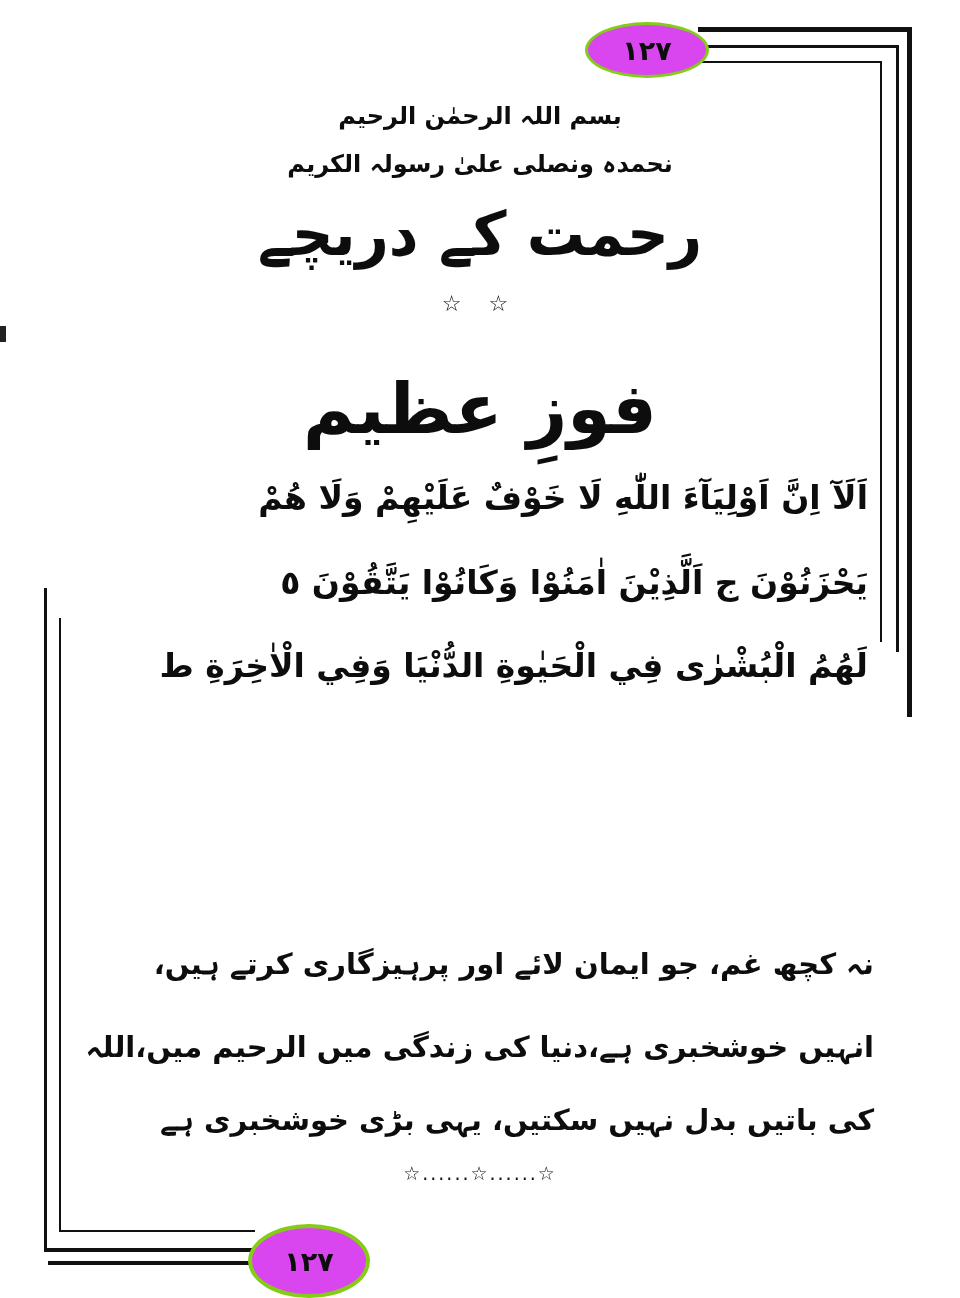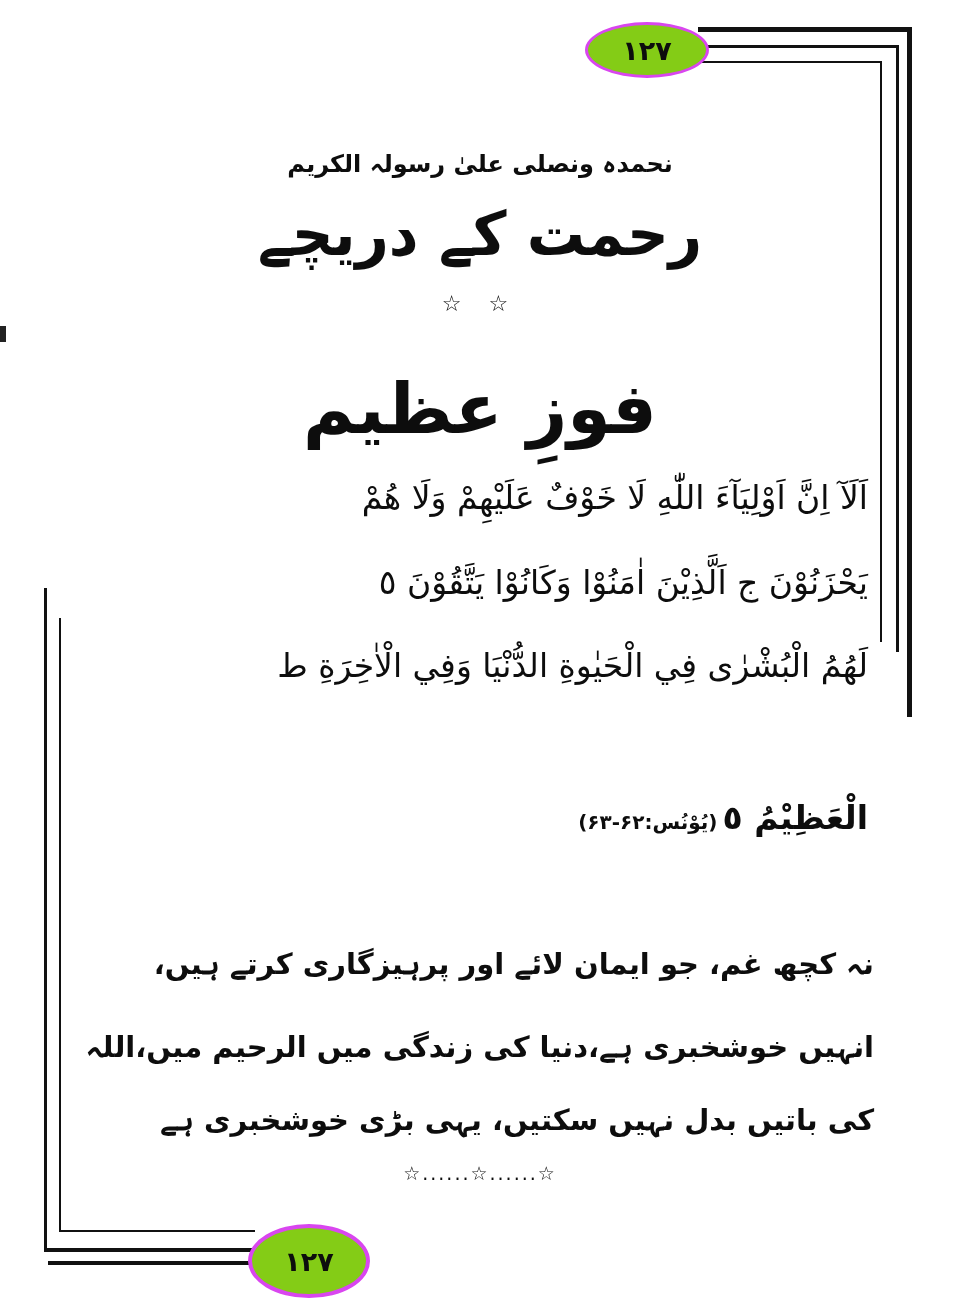"۱۲۷" .oval { background: #84cc16 -> #d946ef; border: 3px solid #d946ef -> 3px solid #84cc16 }
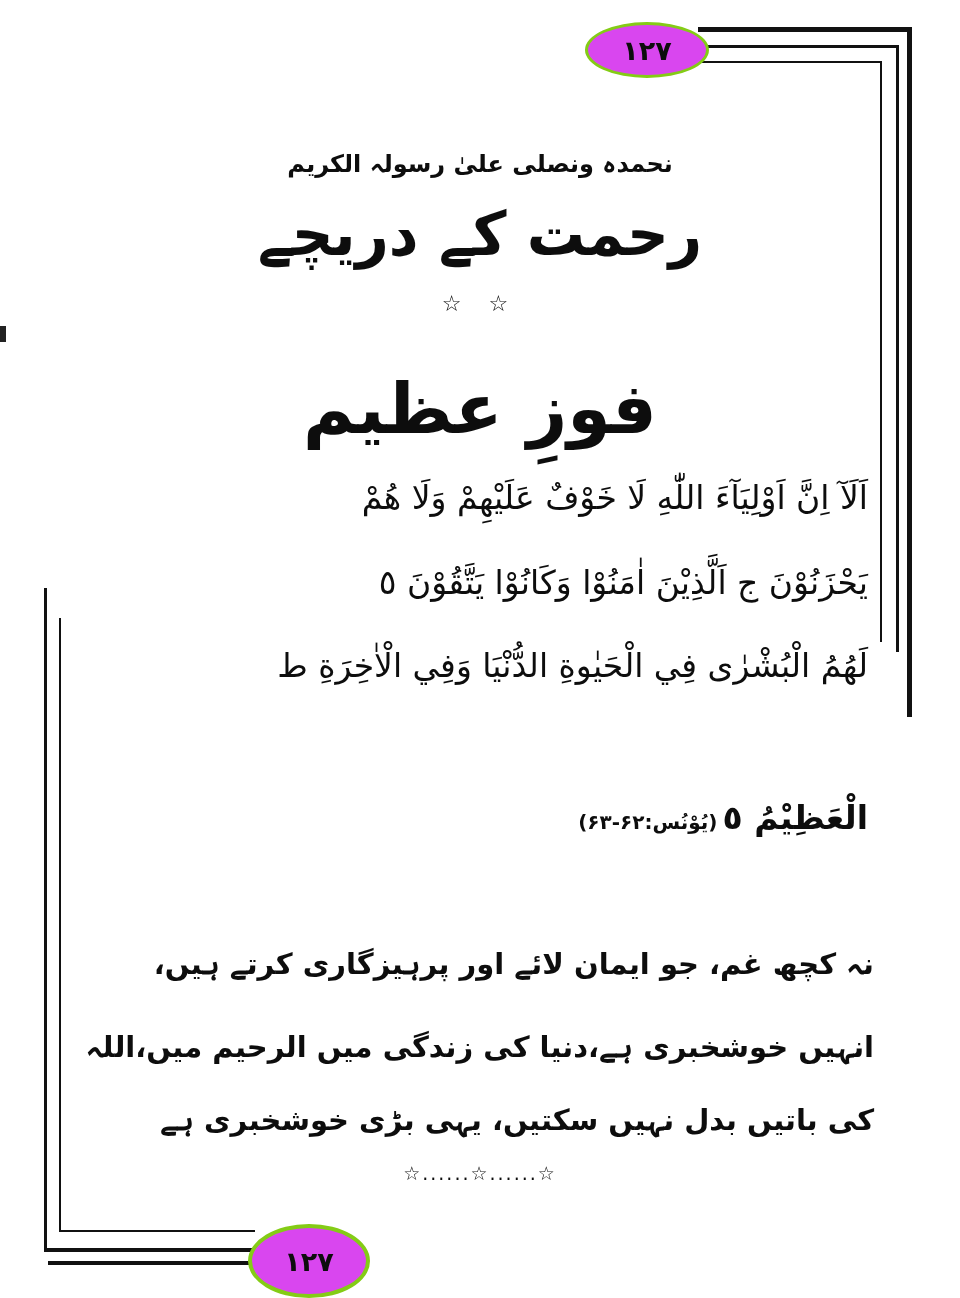"بسم اللہ الرحمٰن الرحیم" div.abs { html: none -> <div>بسم اللہ الرحمٰن الرحیم</div> }
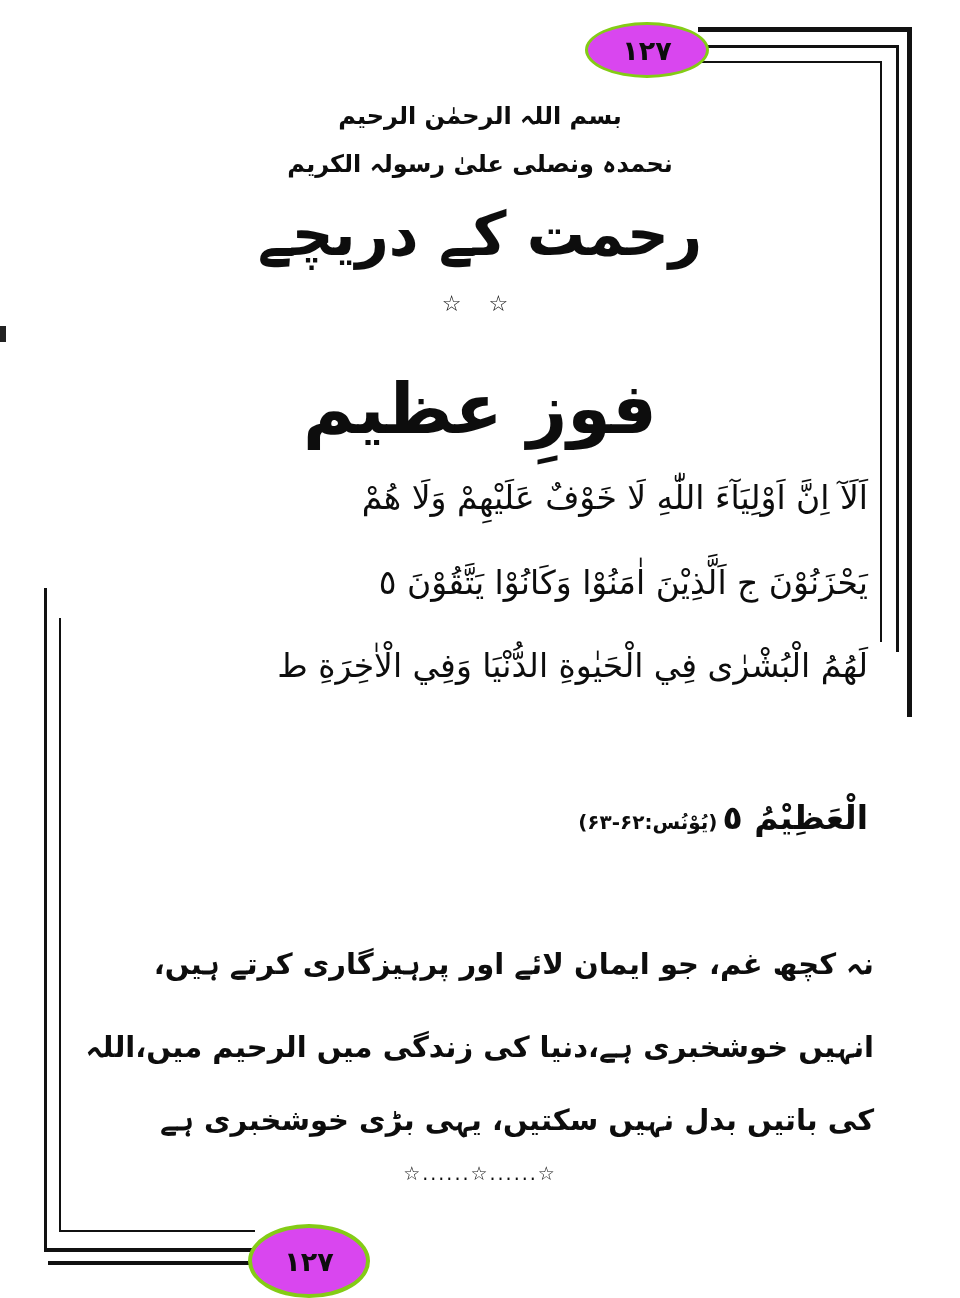"اَلَآ اِنَّ اَوْلِيَآءَ اللّٰهِ لَا" .verse-line { font-weight: normal -> bold }
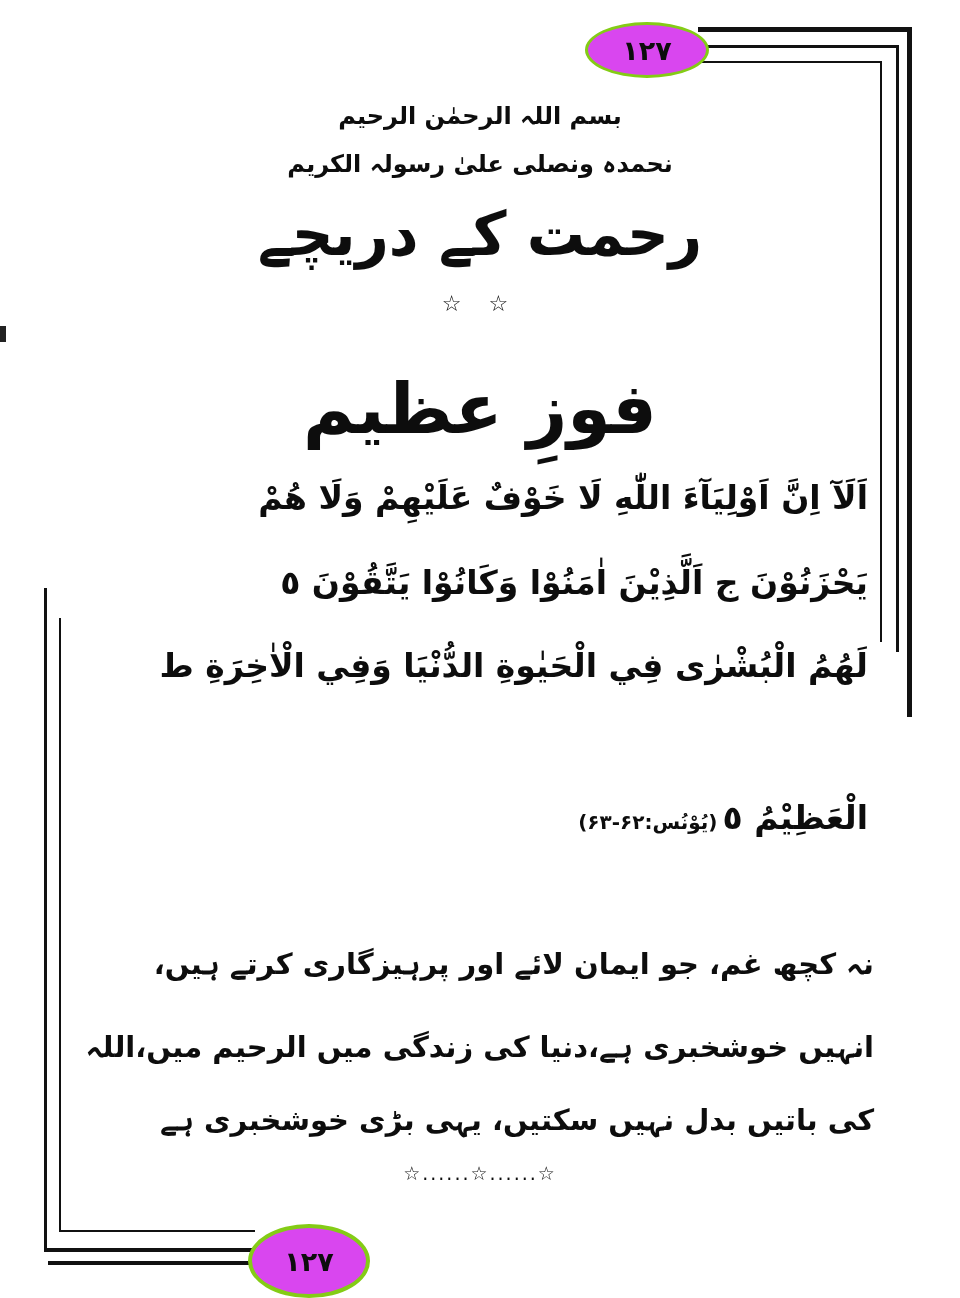"الْعَظِيْمُ ٥ (یُوْنُس:۶۲-۶۳)" div.verse-last { html: <div> <span>الْعَظِيْمُ ٥</span> <span>(یُوْنُس:۶۲-۶۳)</span> </div> -> none }
